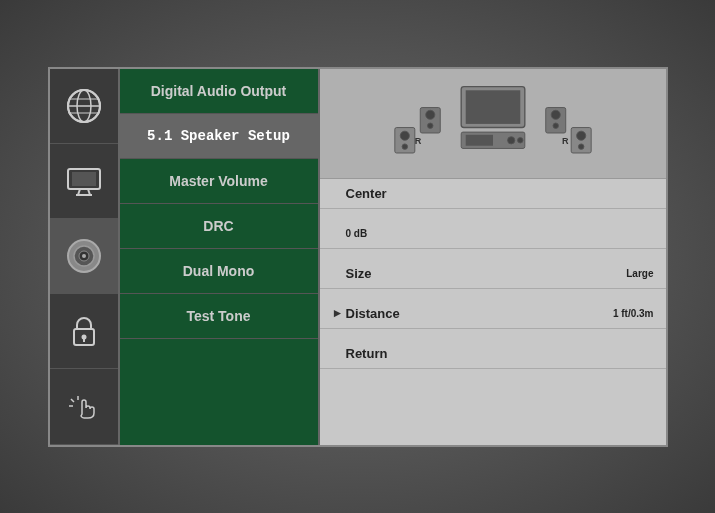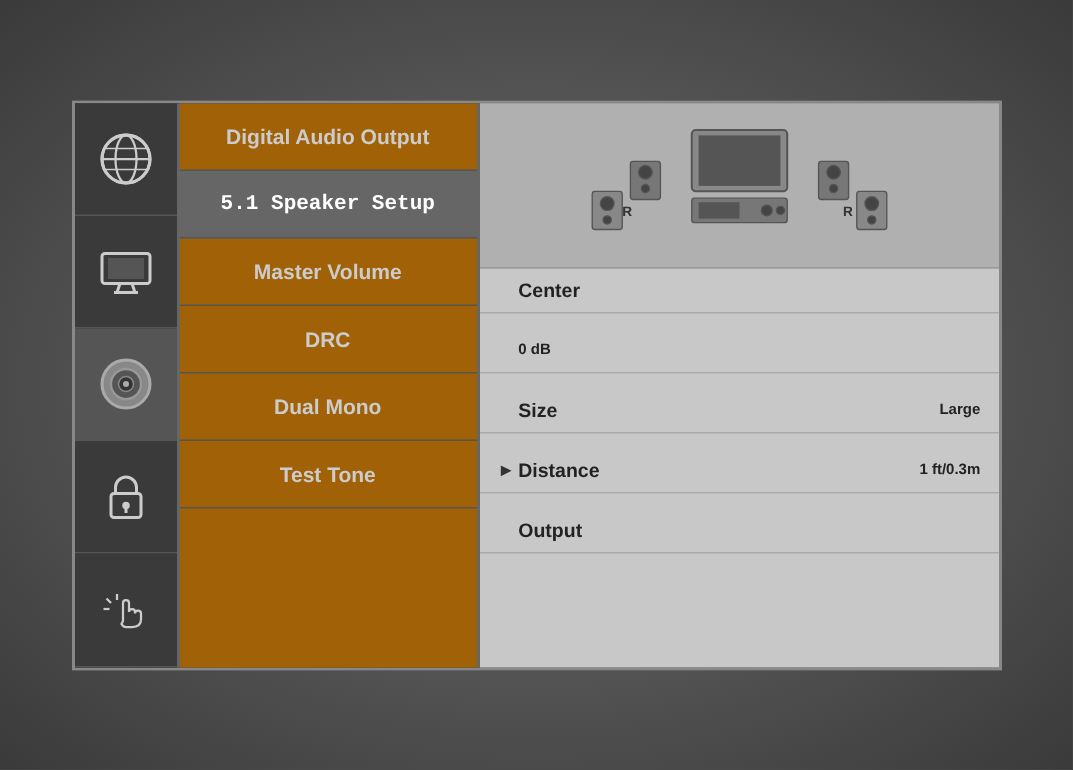"Digital Audio Output" .menu-panel { background: #a16207 -> #14532d }
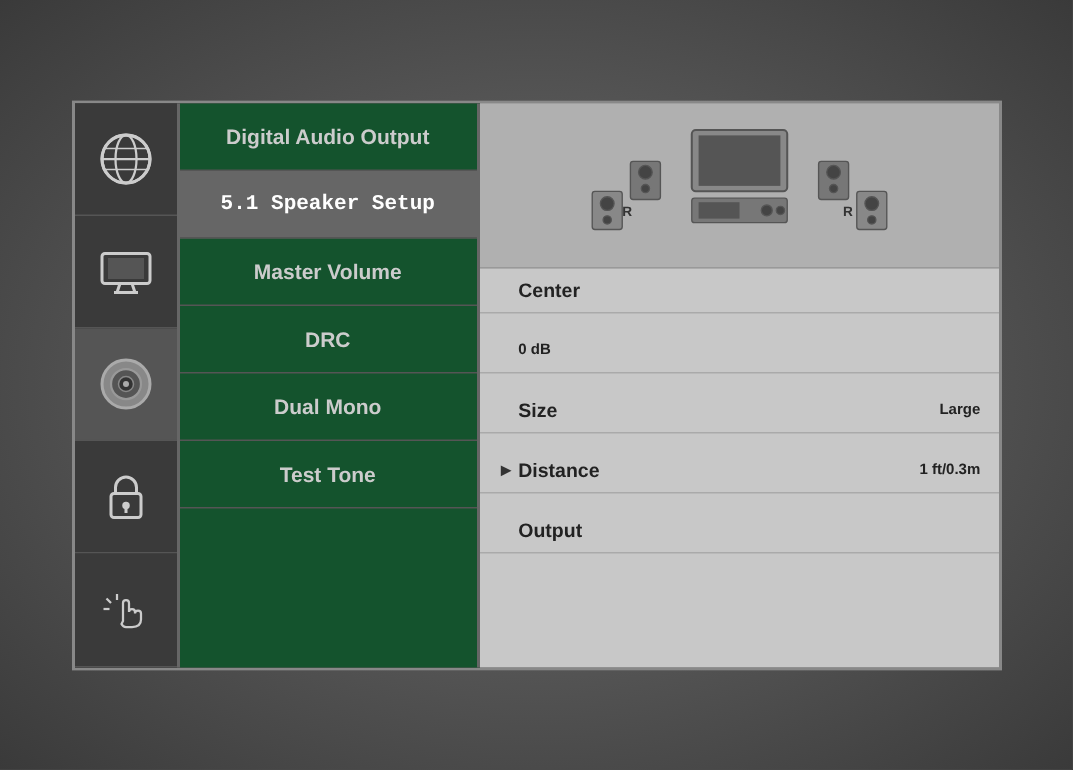"Output" span.label { text: Output -> Return }
